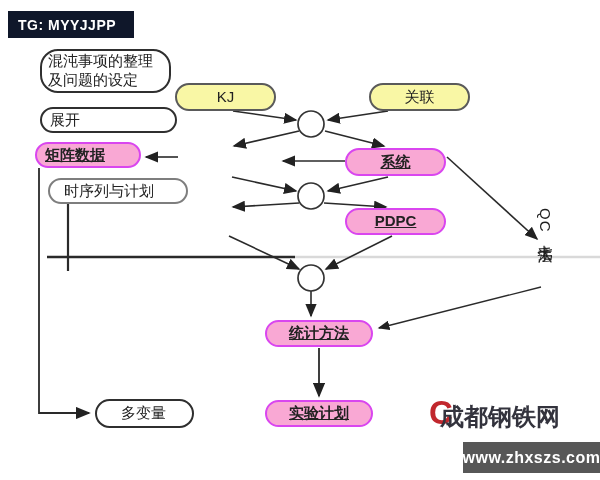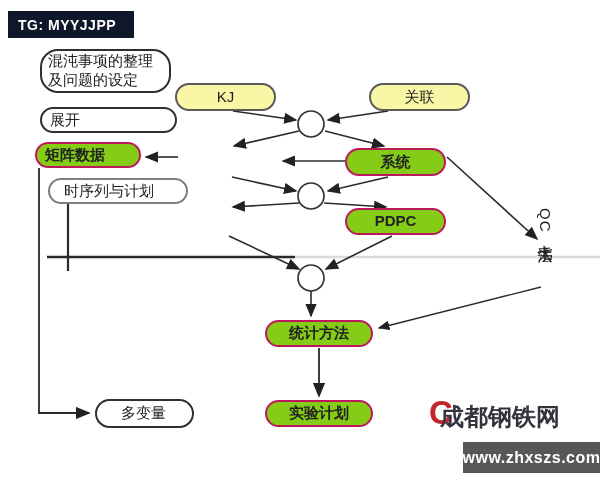"矩阵数据" .gold { background: #84cc16 -> #f9a8d4; border: 2px solid #be185d -> 2px solid #d946ef; text-decoration: none -> underline }
